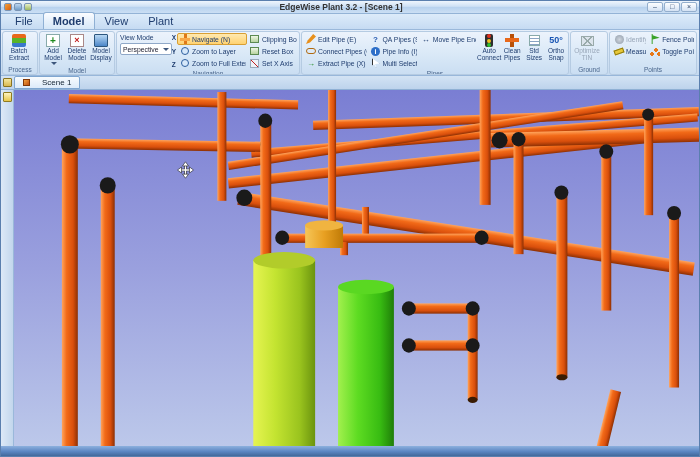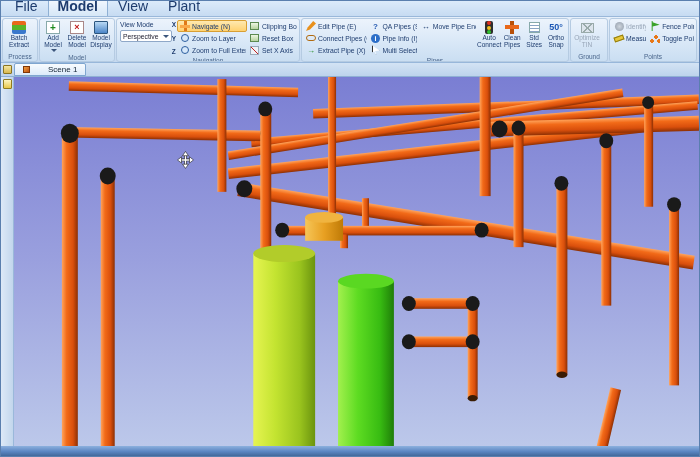"EdgeWise Plant 3.2 - [Scene" div.titlebar { html: none -> <div> <div> <span></span> <span></span> <span></span> </div> <div>EdgeWise Plant 3.2 - [Scene 1]</div> <div> <span>–</span> <span>□</span> <span>×</span> </div> </div> }
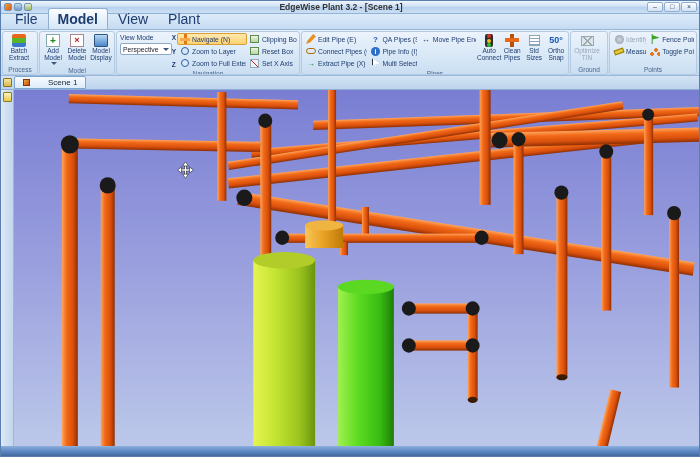"File" .tab { font-size: 14px -> 11px }
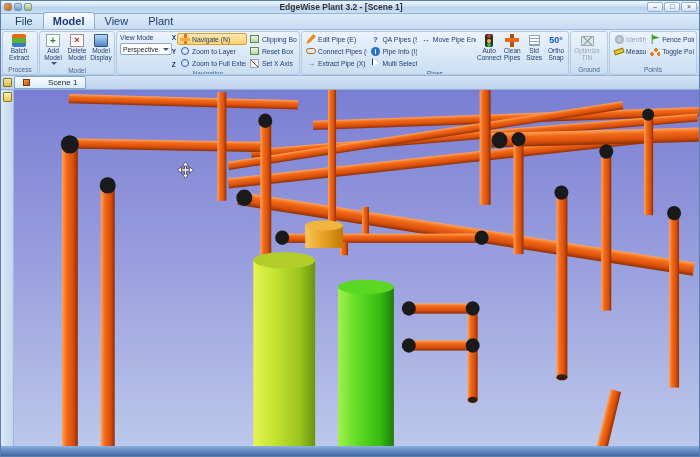"Scene 1" .scenetab { gap: 18px -> 12px }
